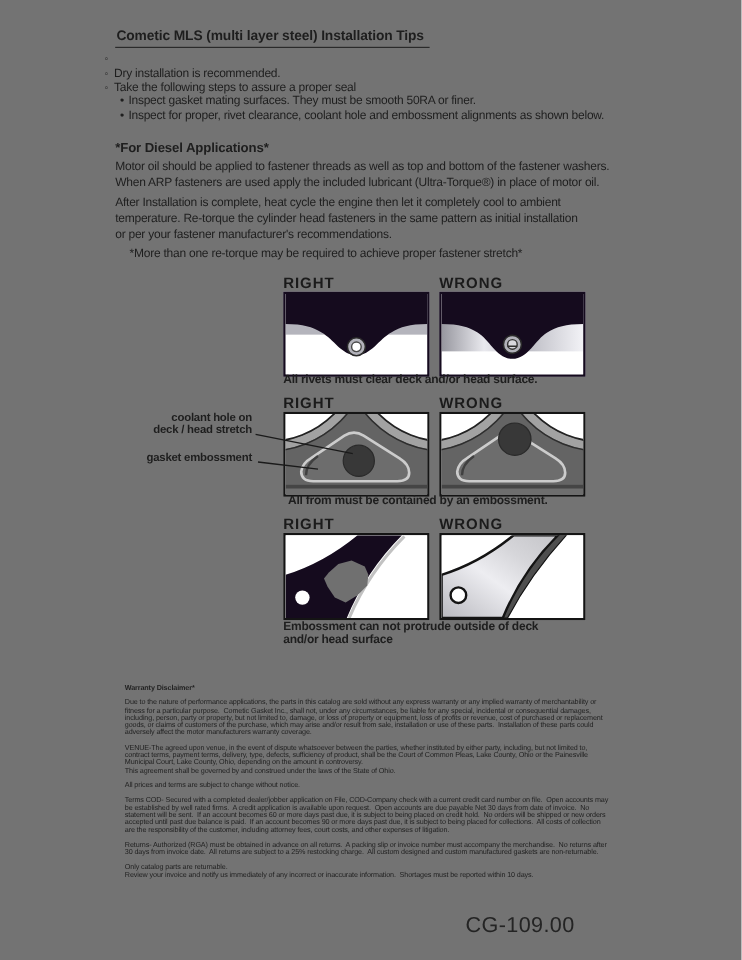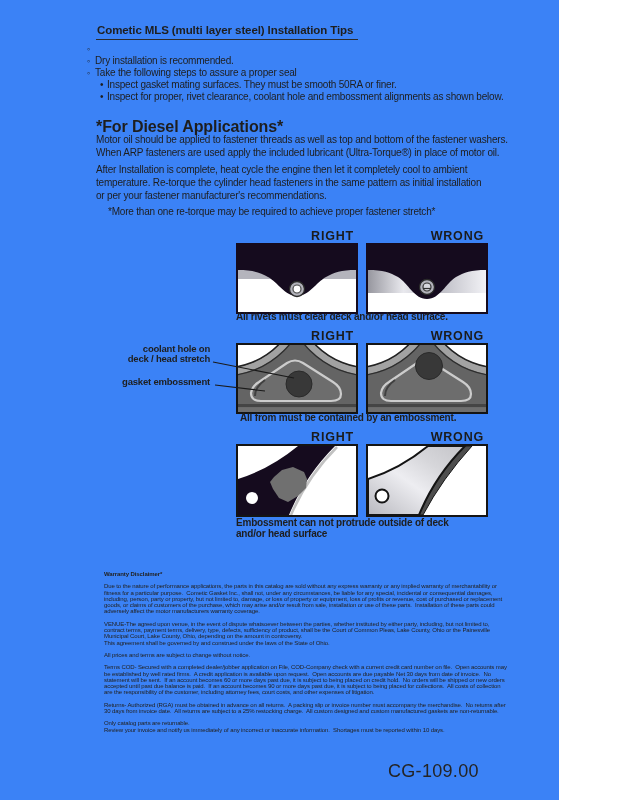"Cometic MLS (multi layer steel)" .page { background: #3b82f6 -> #737373; padding-left: 43px -> none; width: 516px -> 618px }
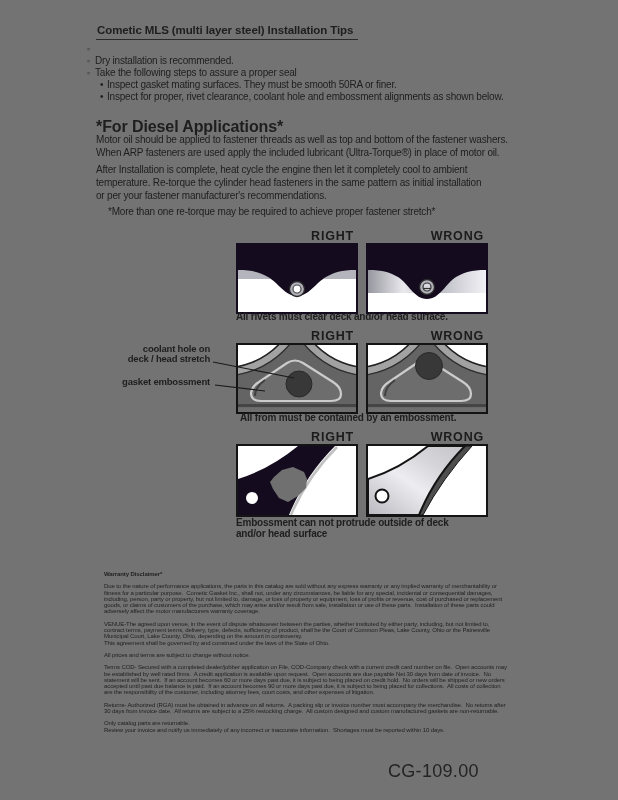"*For Diesel Applications*" .h2 { font-size: 16px -> 11px }
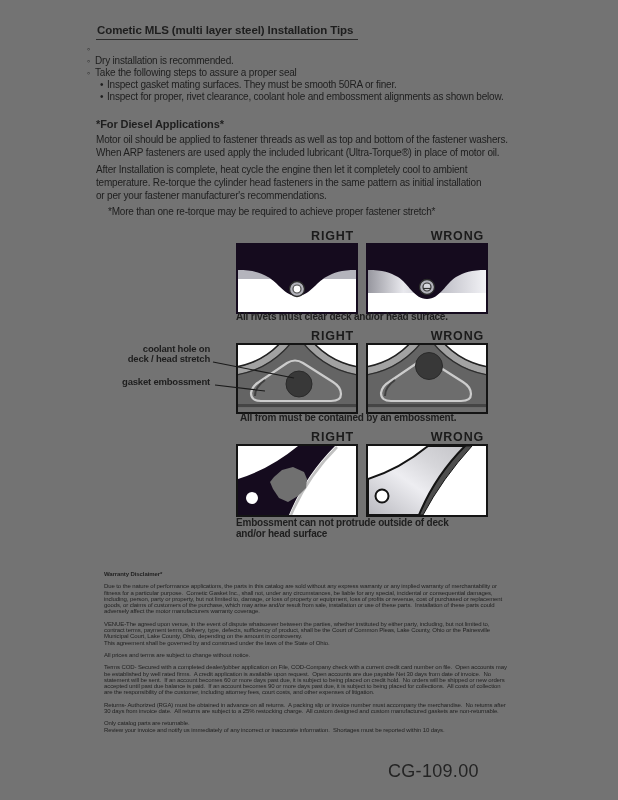"RIGHT" .dlabel { text-align: right -> left }
